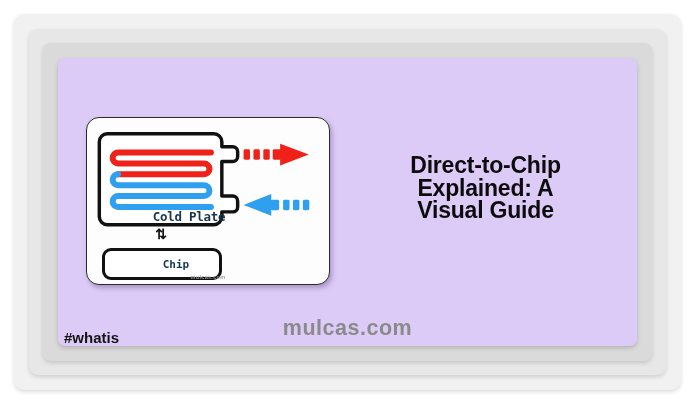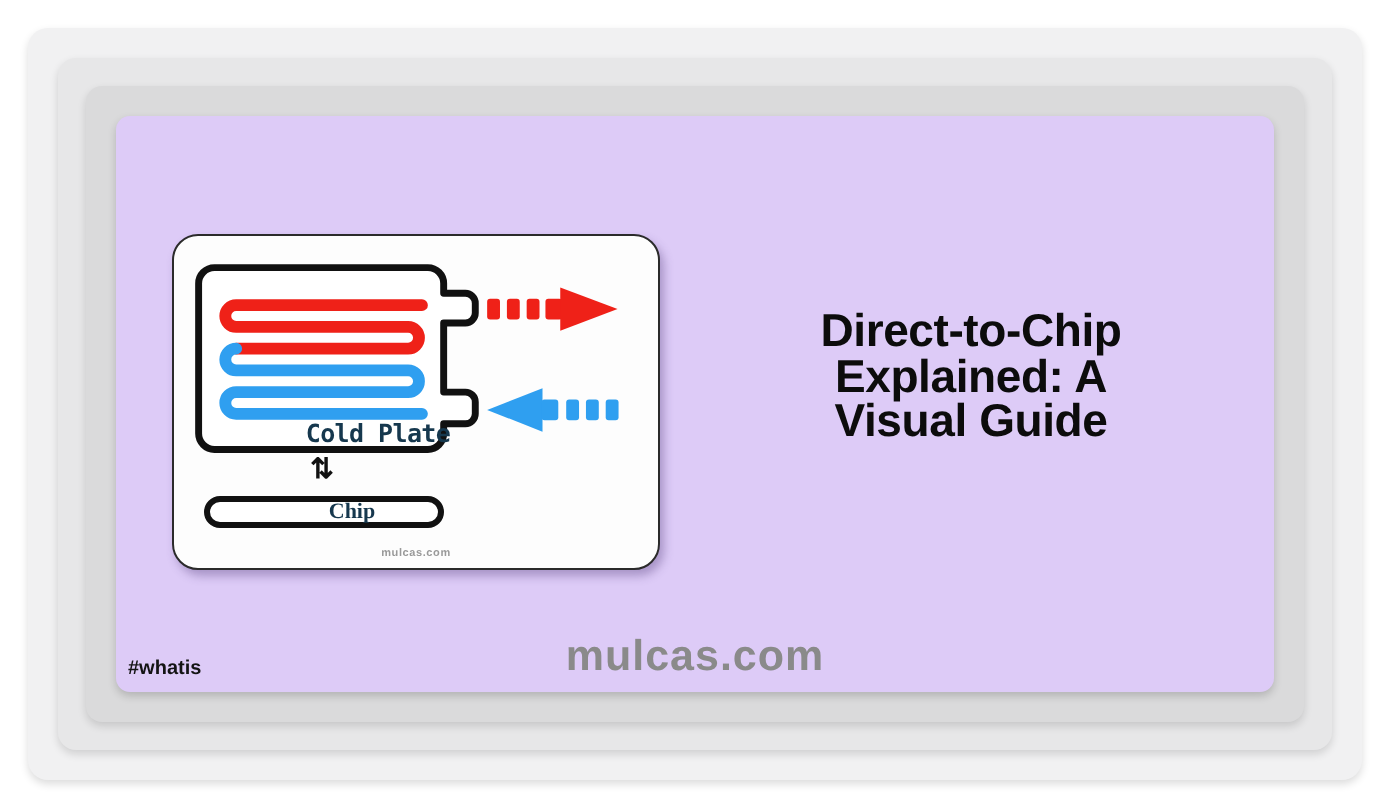"Chip" .chip-box { font-family: Liberation Serif, serif -> none; height: 16px -> 32px }
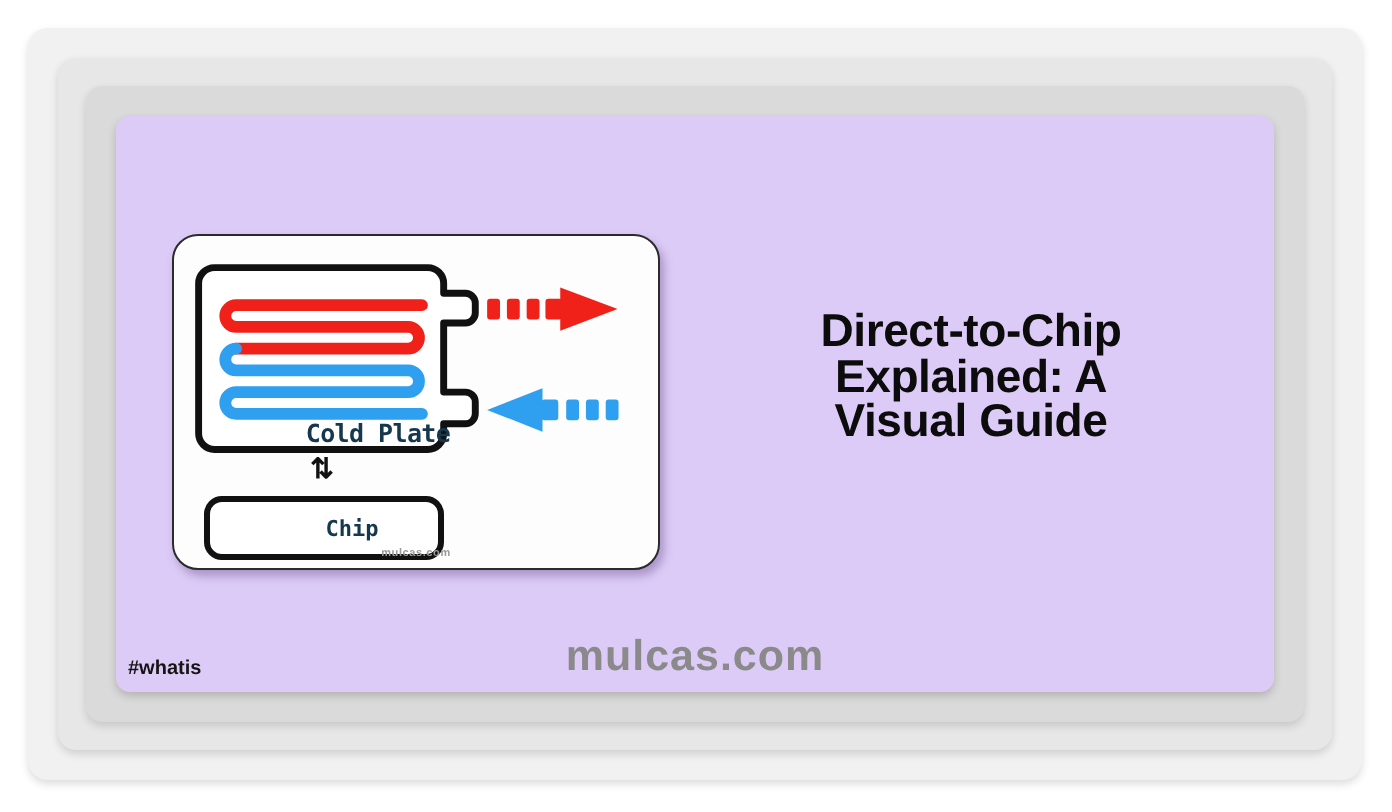"#whatis" .hashtag { font-size: 10px -> 15px }
